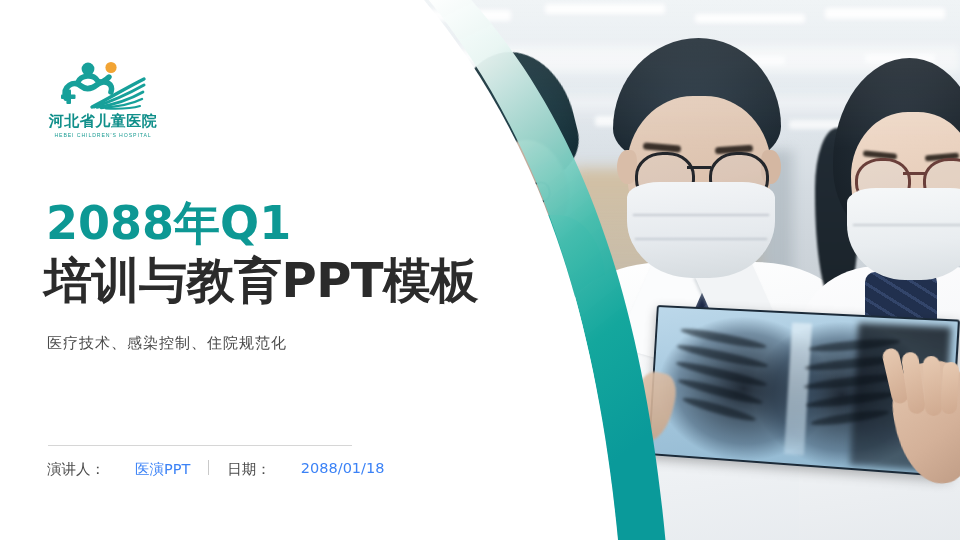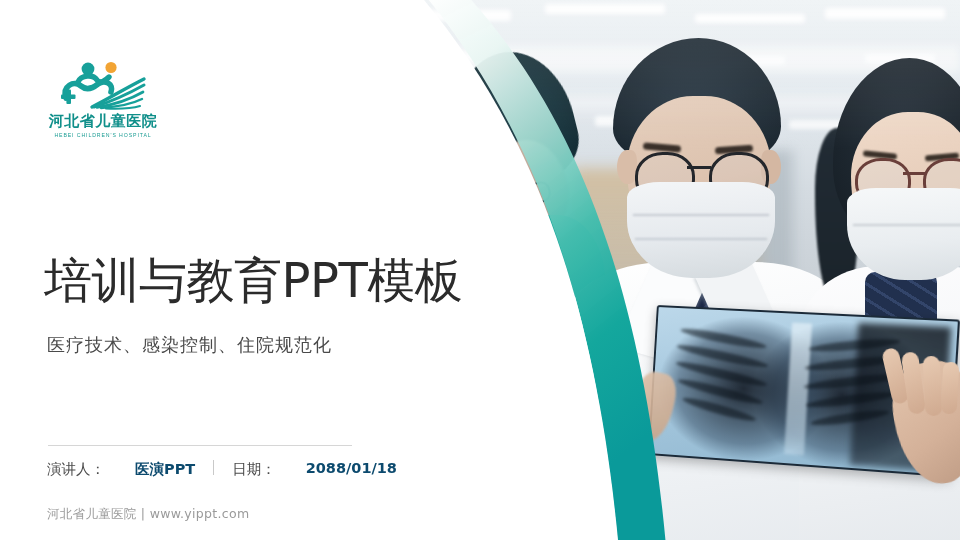"2088年Q1" div.title1 { html: none -> <div>2088年Q1</div> }
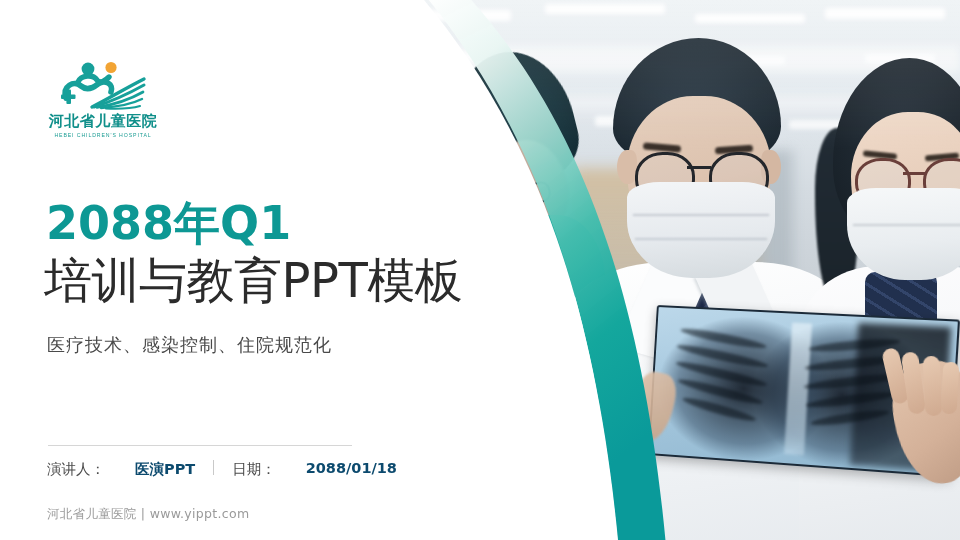"培训与教育PPT模板" .title2 { font-weight: 400 -> 700 }
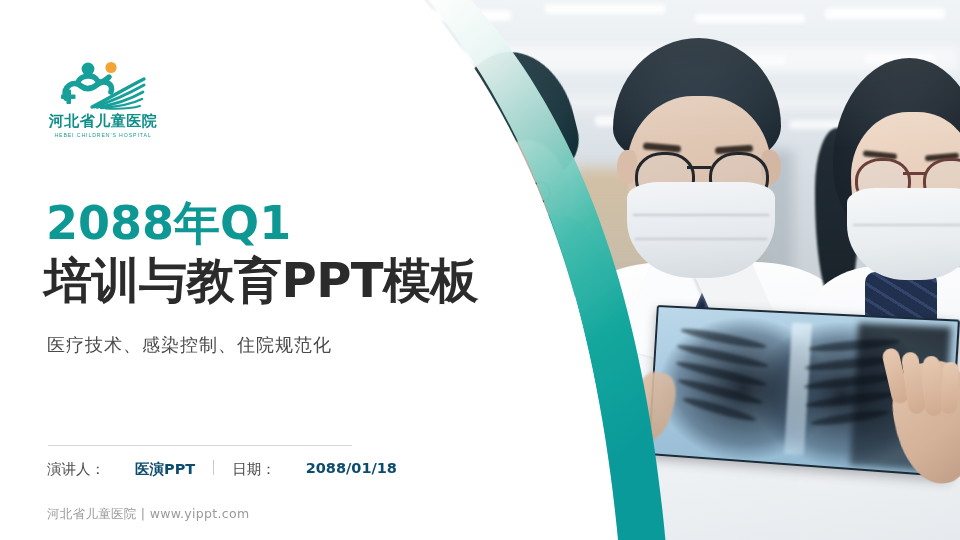"医疗技术、感染控制、住院规范化" .subtitle { font-size: 18px -> 15px }
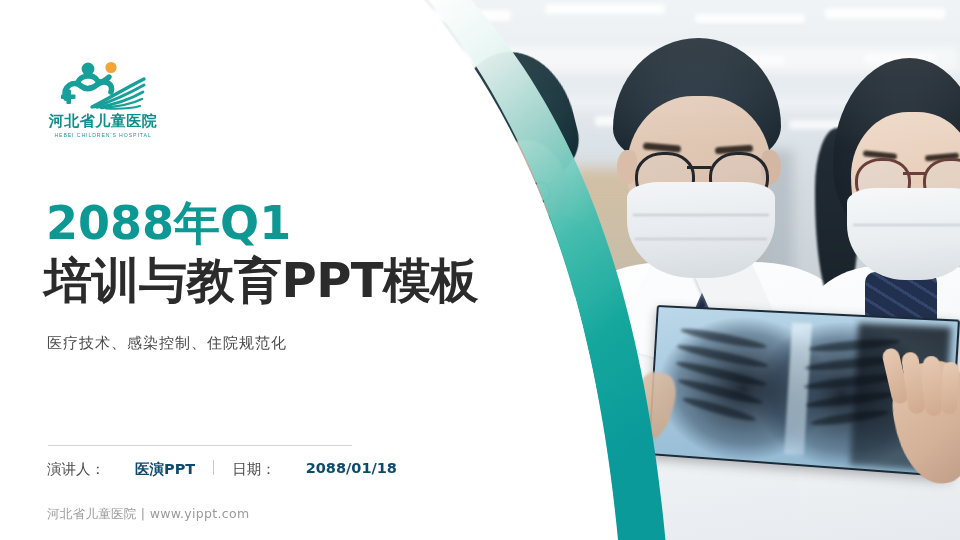"医演PPT" .meta .val { color: #0c4a6e -> #3b82f6; font-weight: 700 -> 400 }
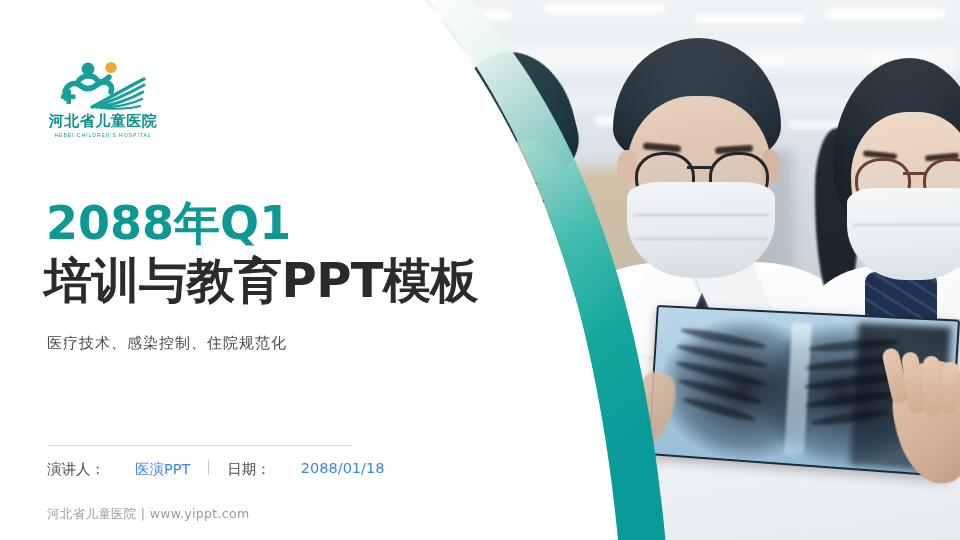"河北省儿童医院 | www.yippt.com" div.footer { html: <div>河北省儿童医院 | www.yippt.com</div> -> none }
